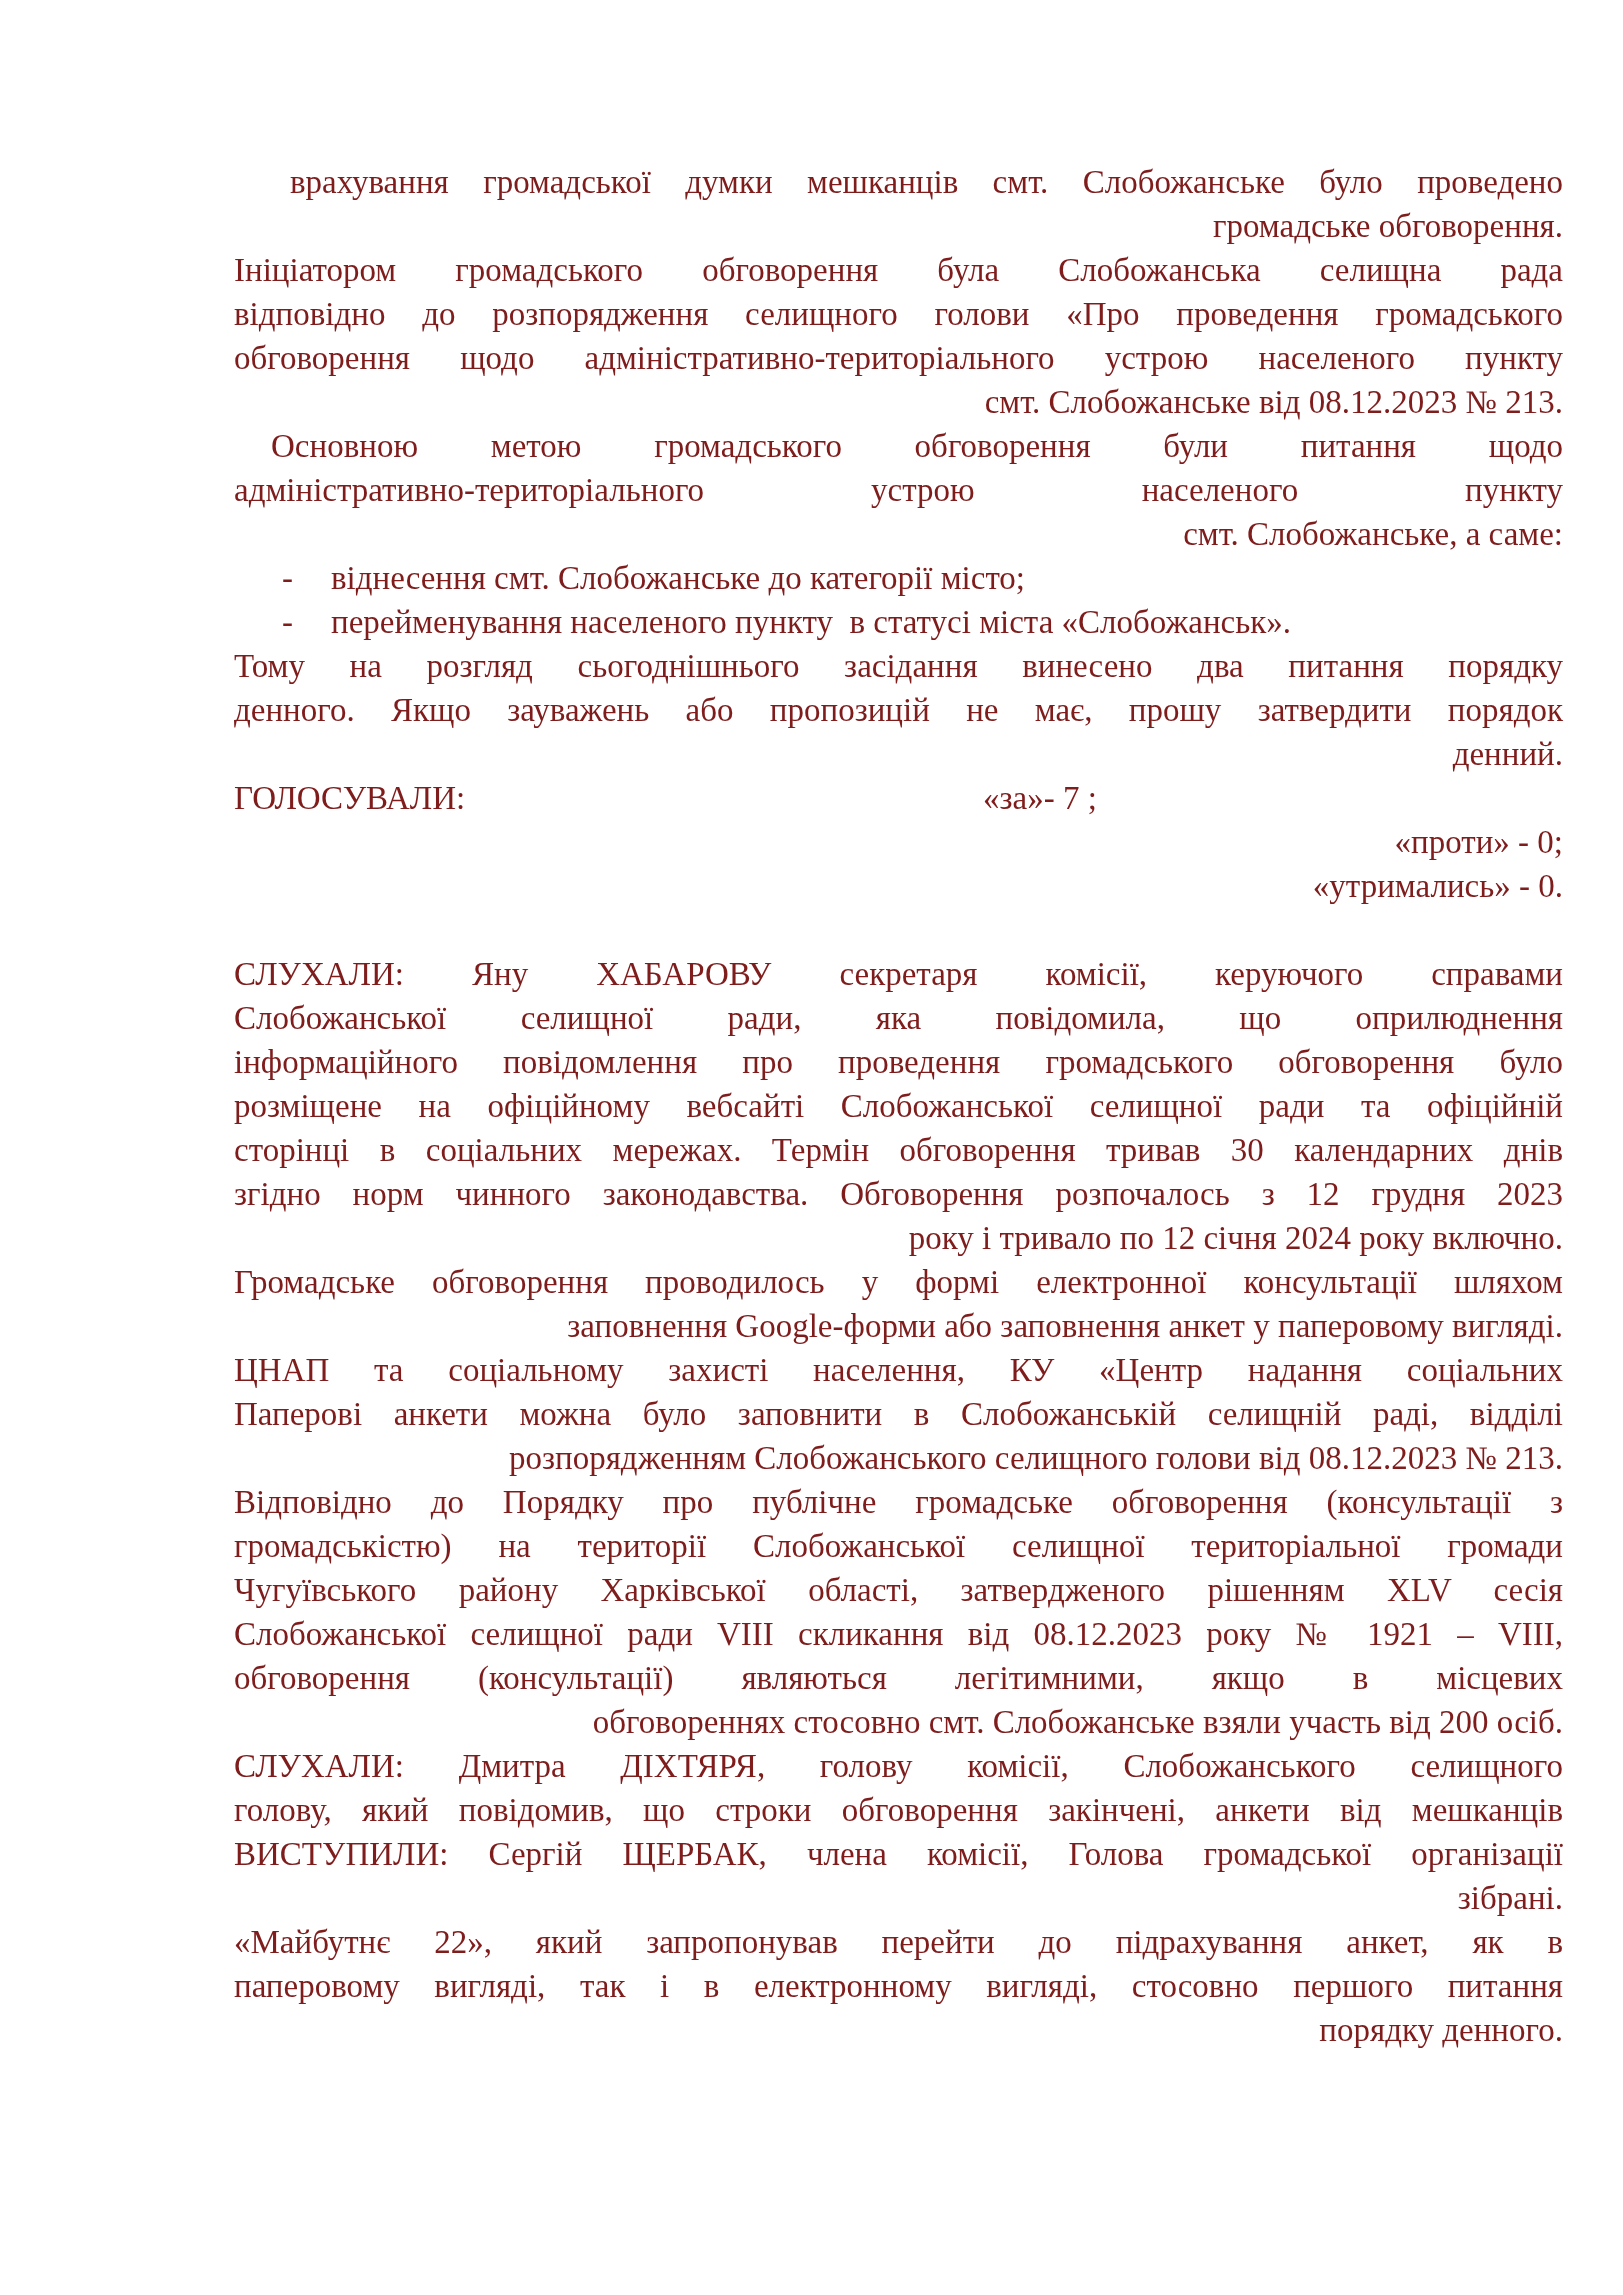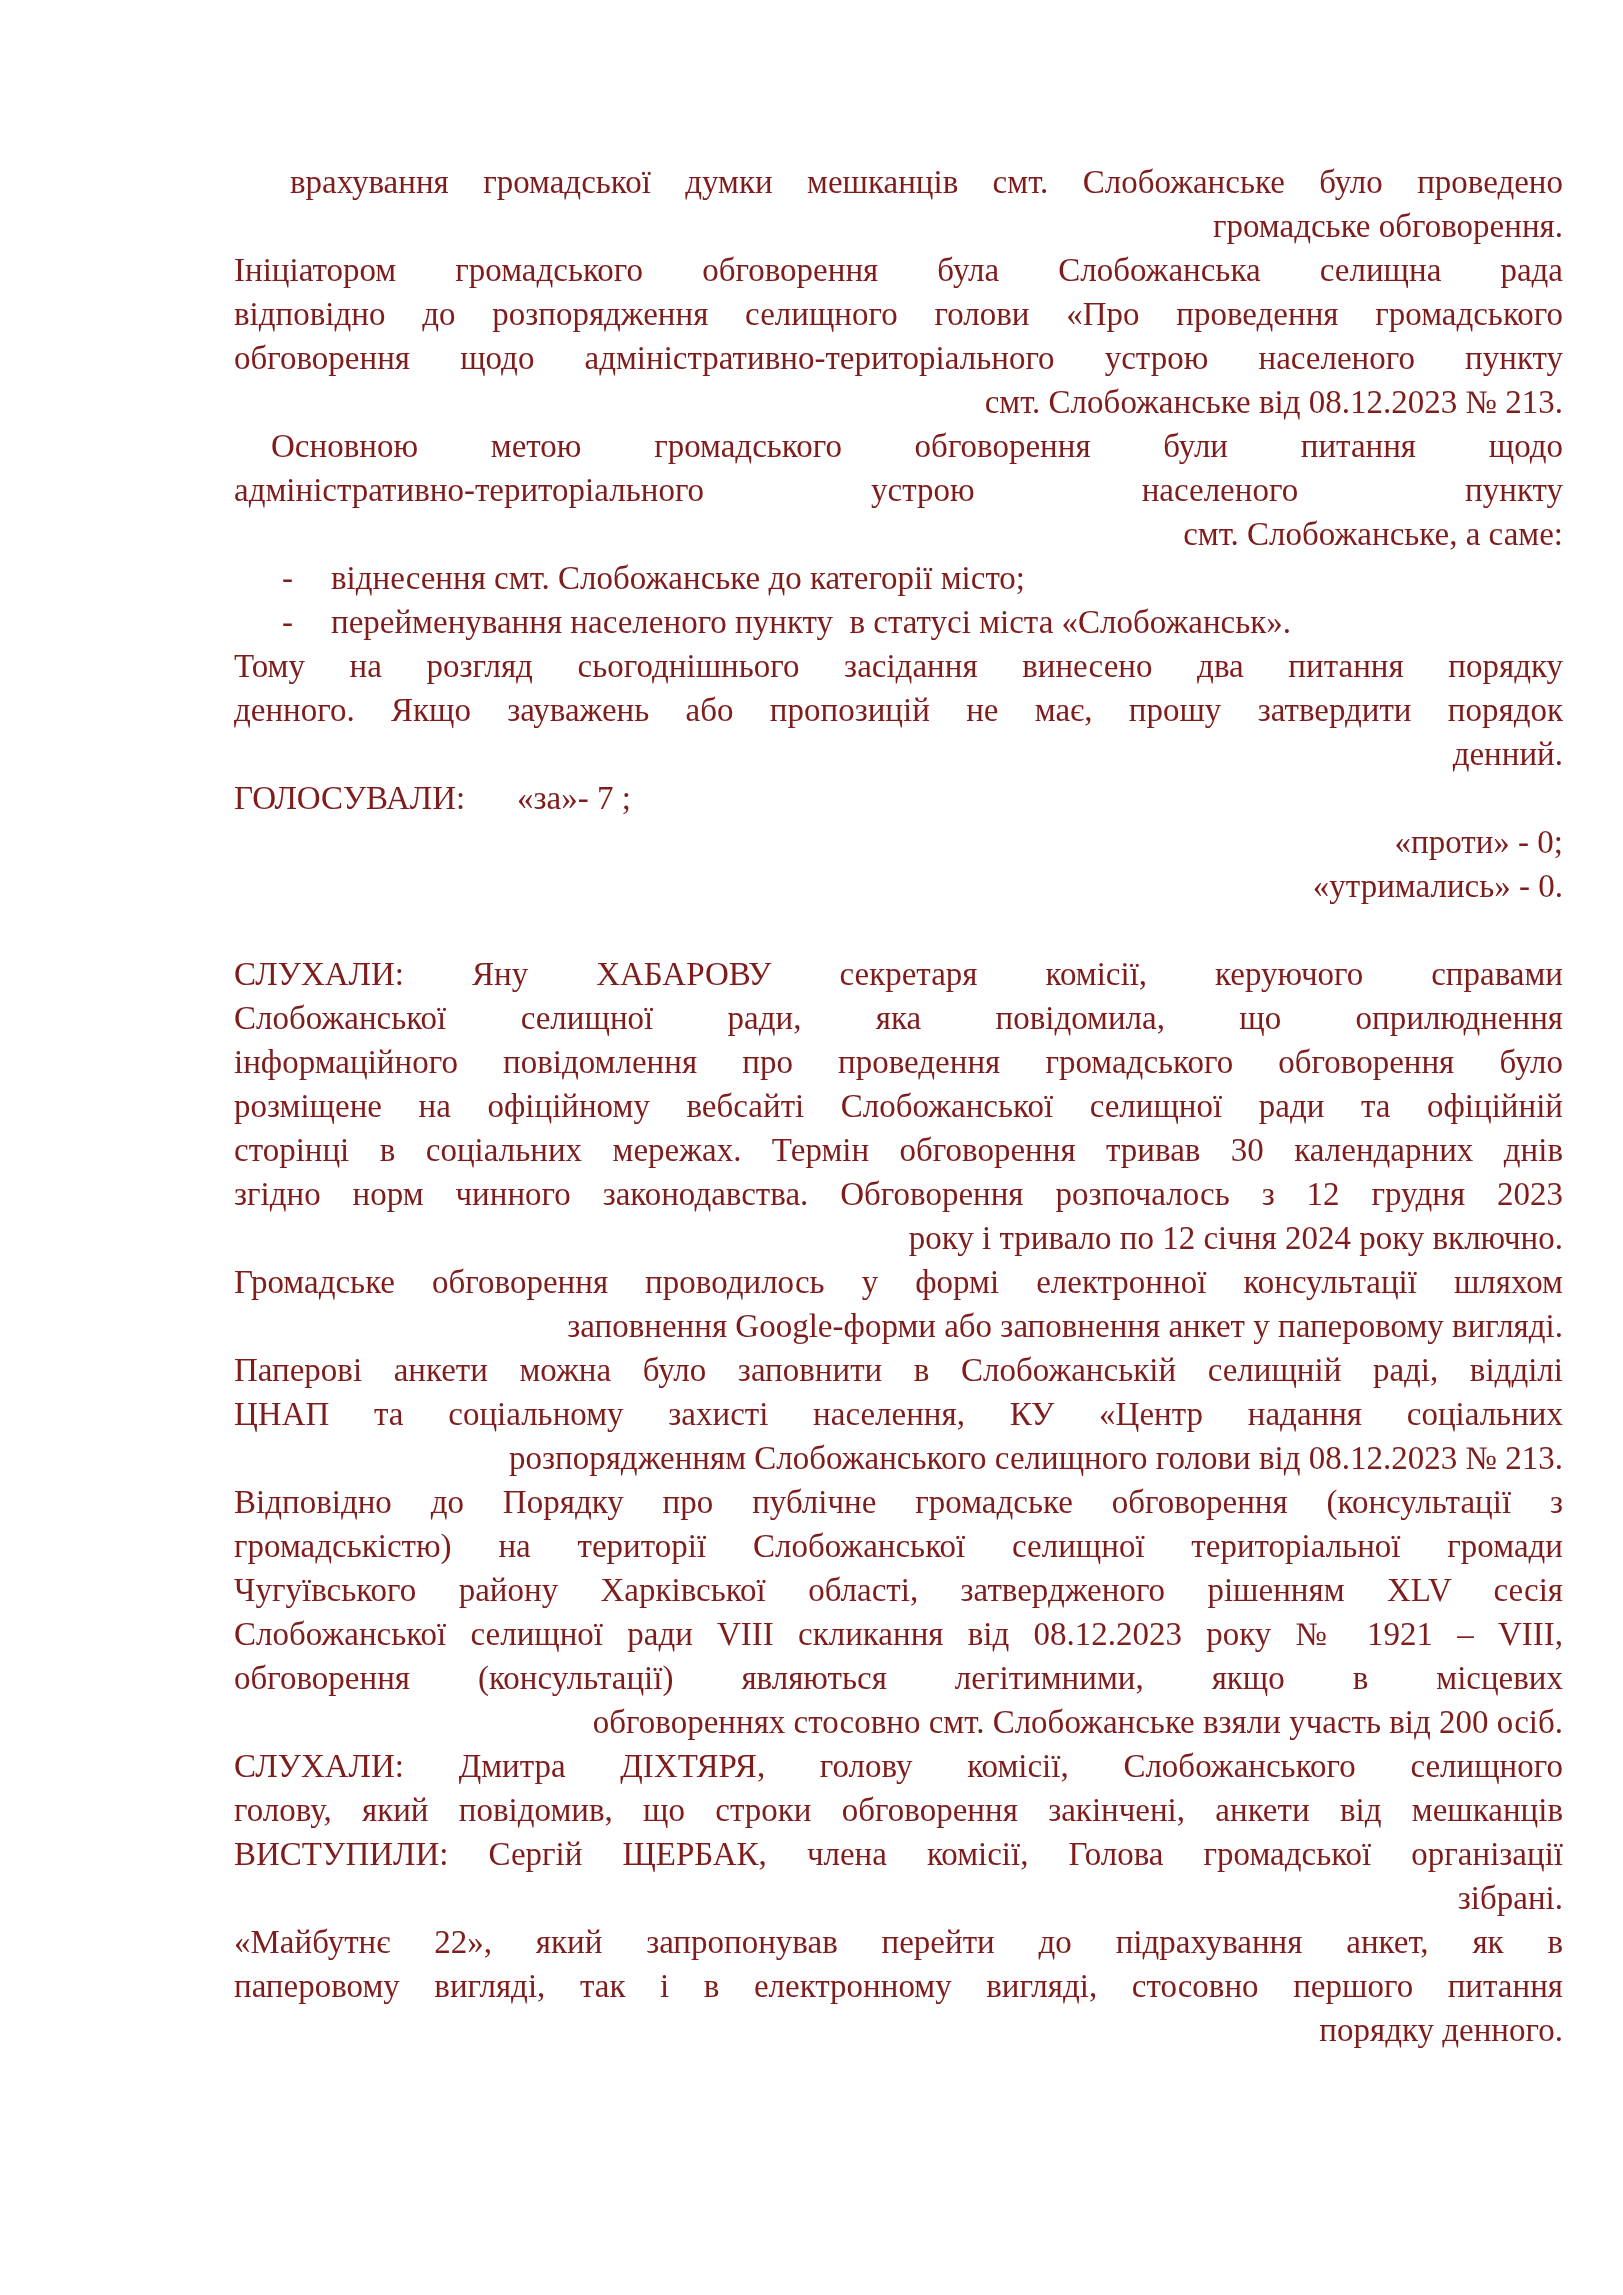"«за»- 7 ;" .tabline .tvalue { text-align: none -> center }
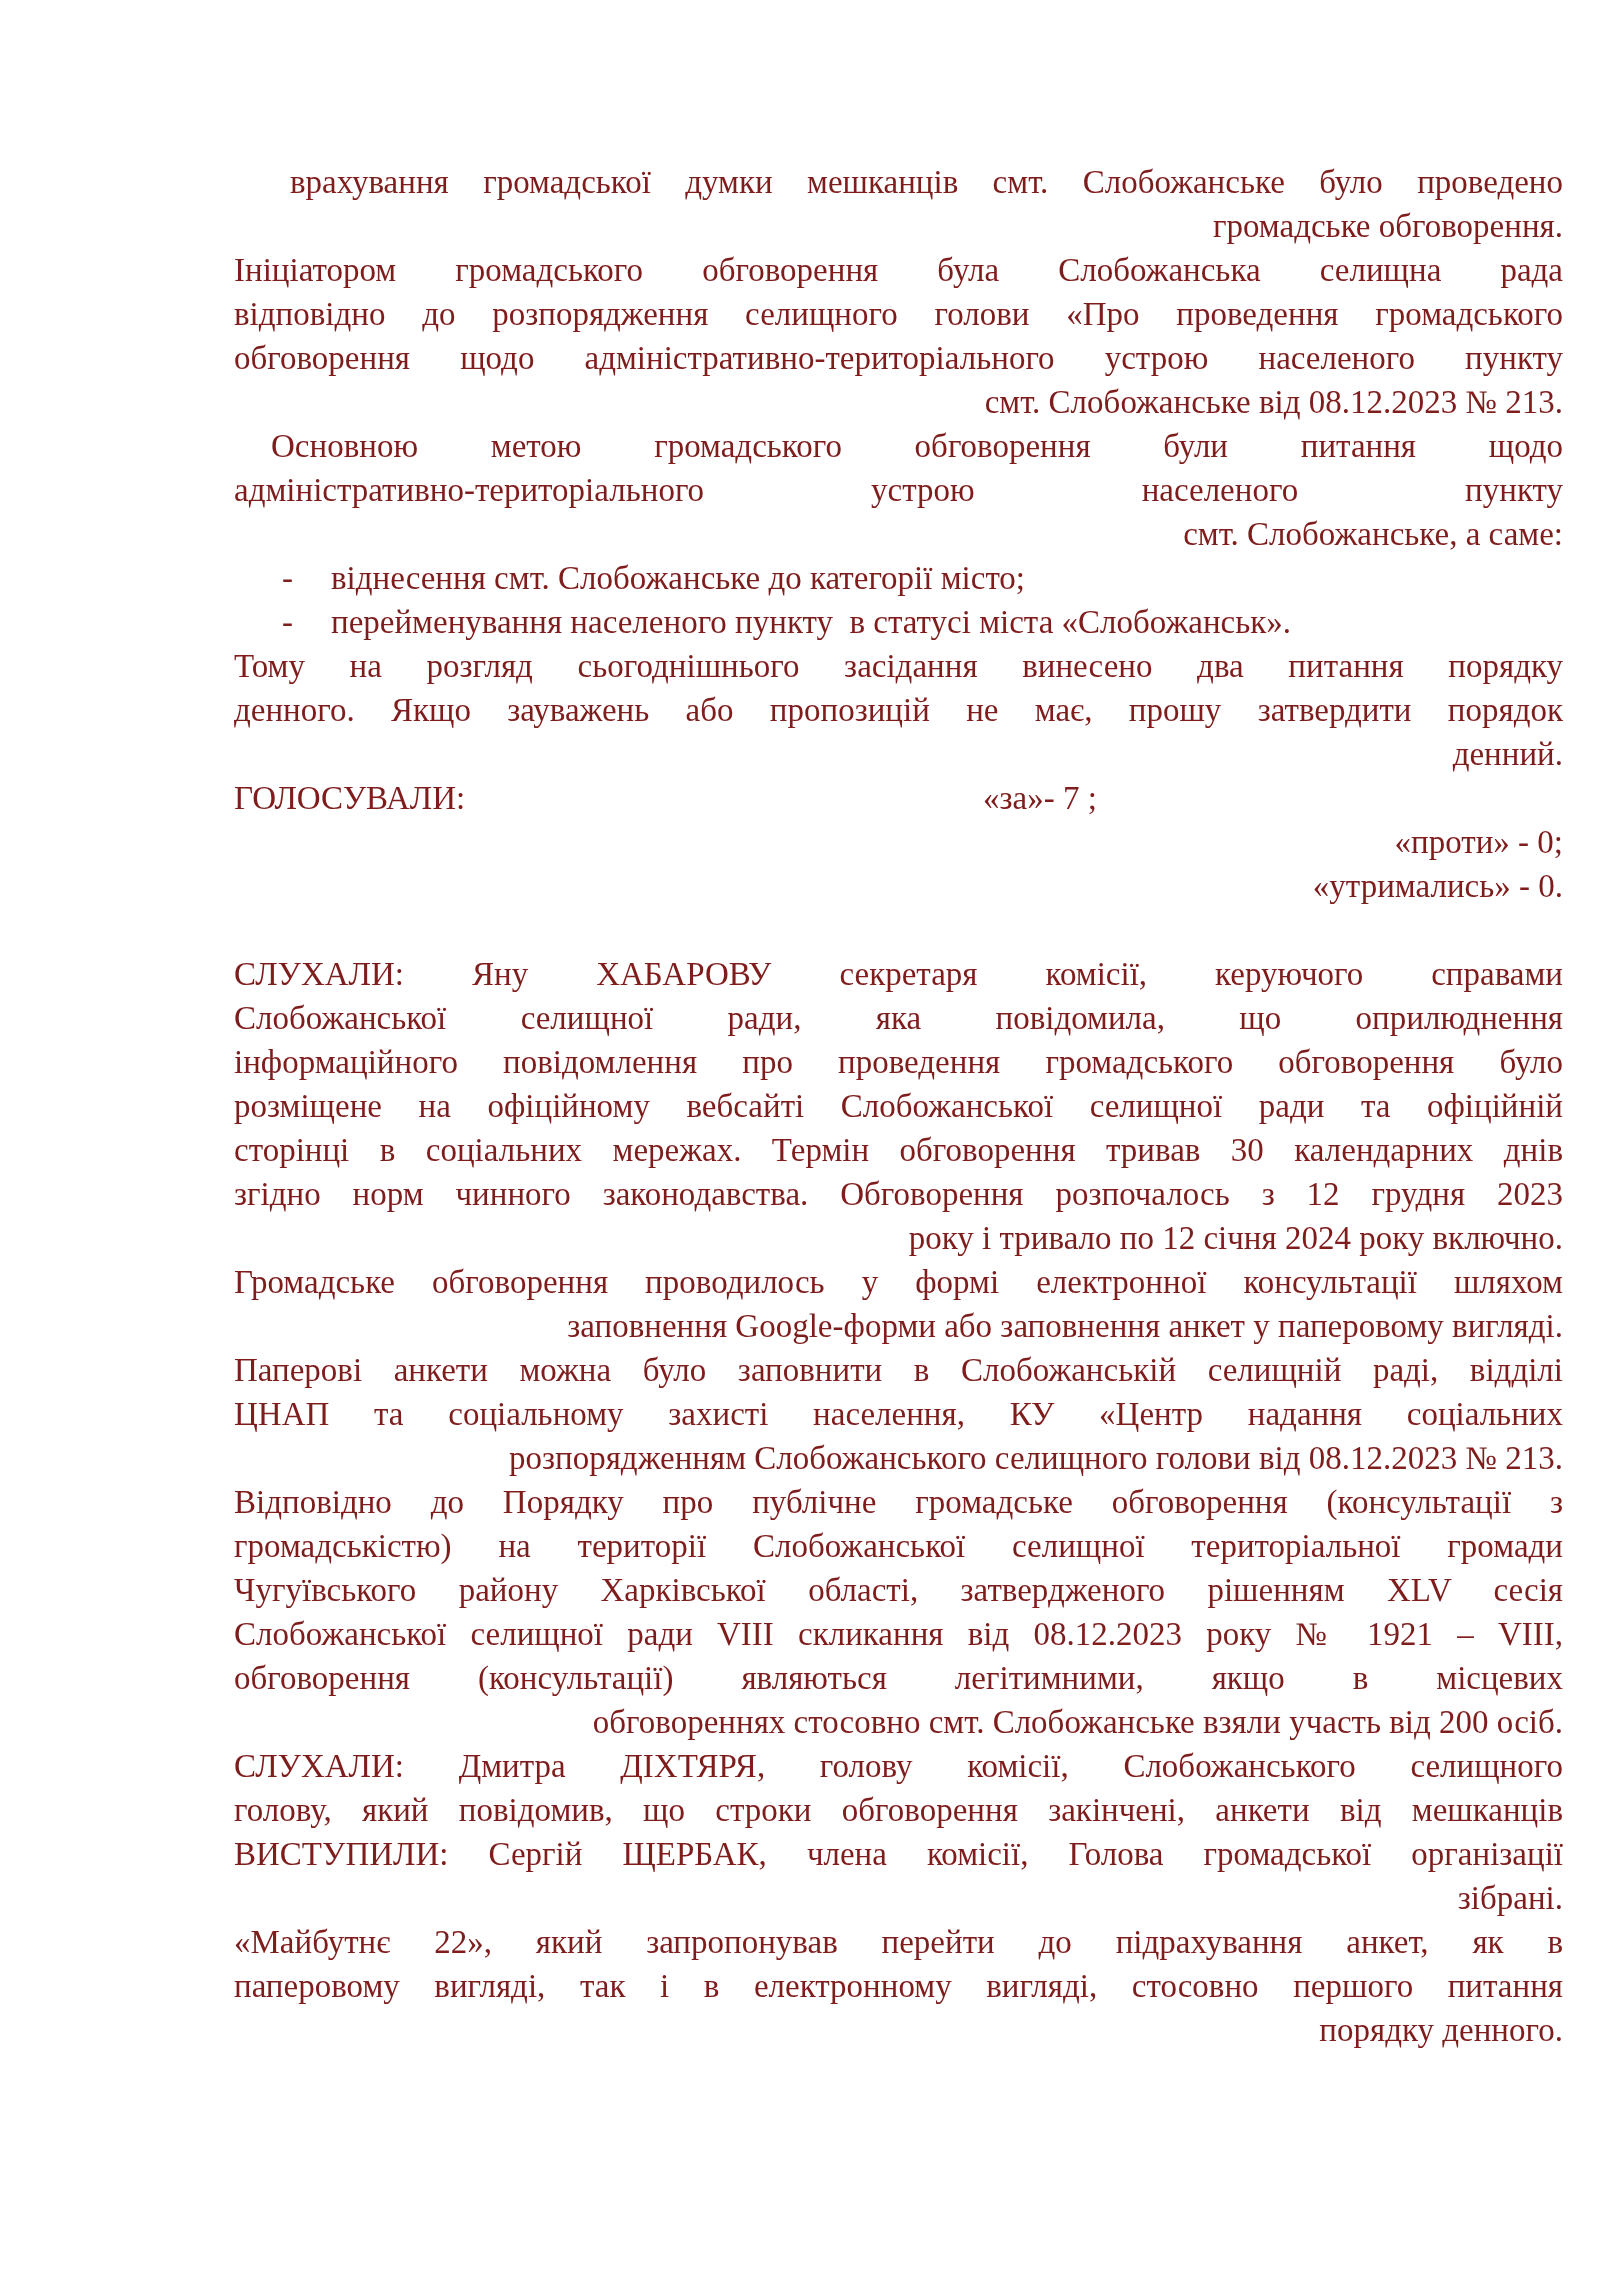"Паперові анкети можна було заповнити" div.line { order: before "ЦНАП та соціальному захисті населення," -> after "ЦНАП та соціальному захисті населення," }
